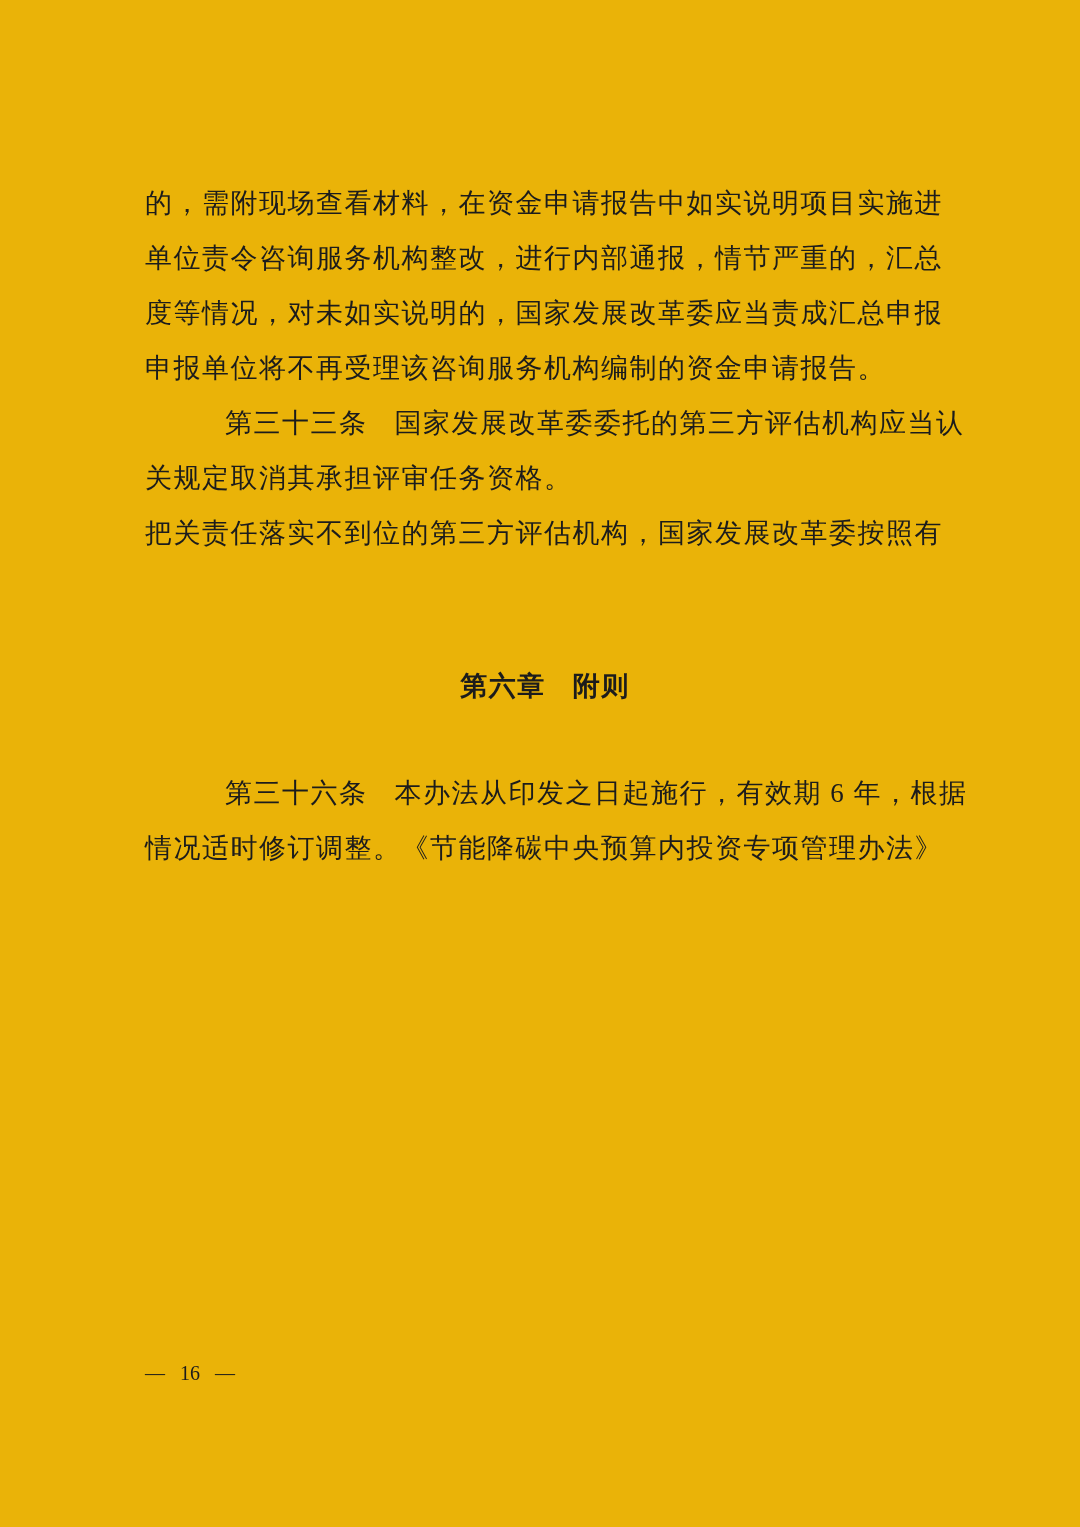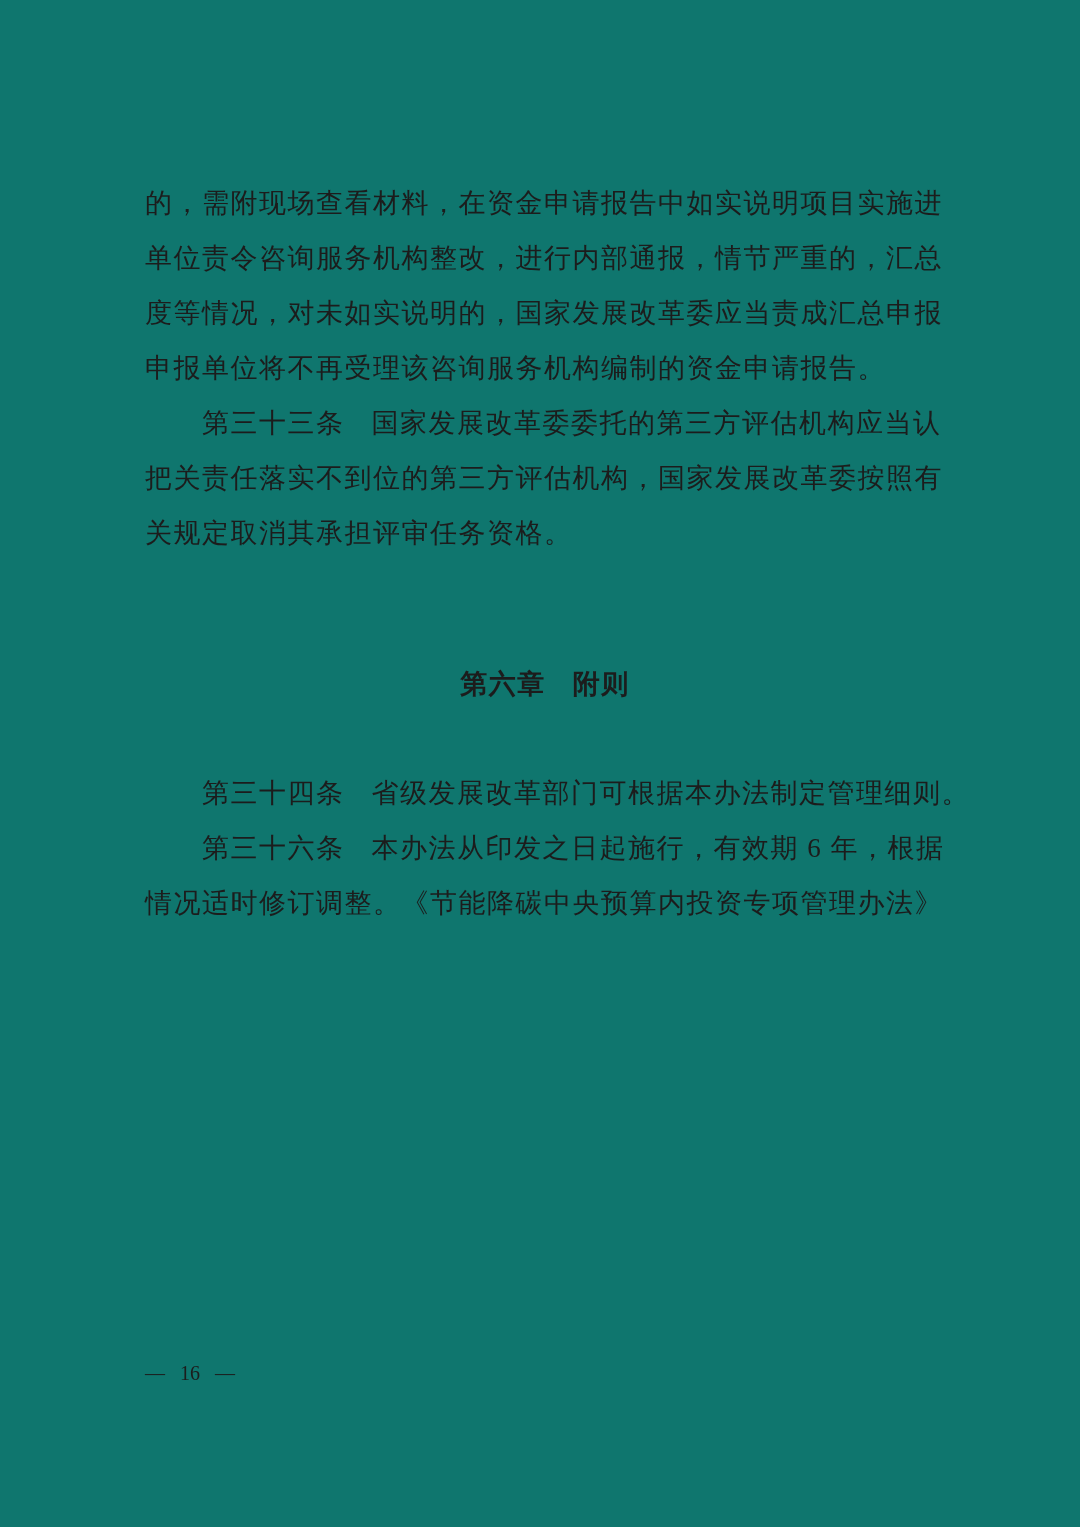"的，需附现场查看材料，在资金申请报告中如实说明项目实施进" .page { background: #0f766e -> #eab308 }
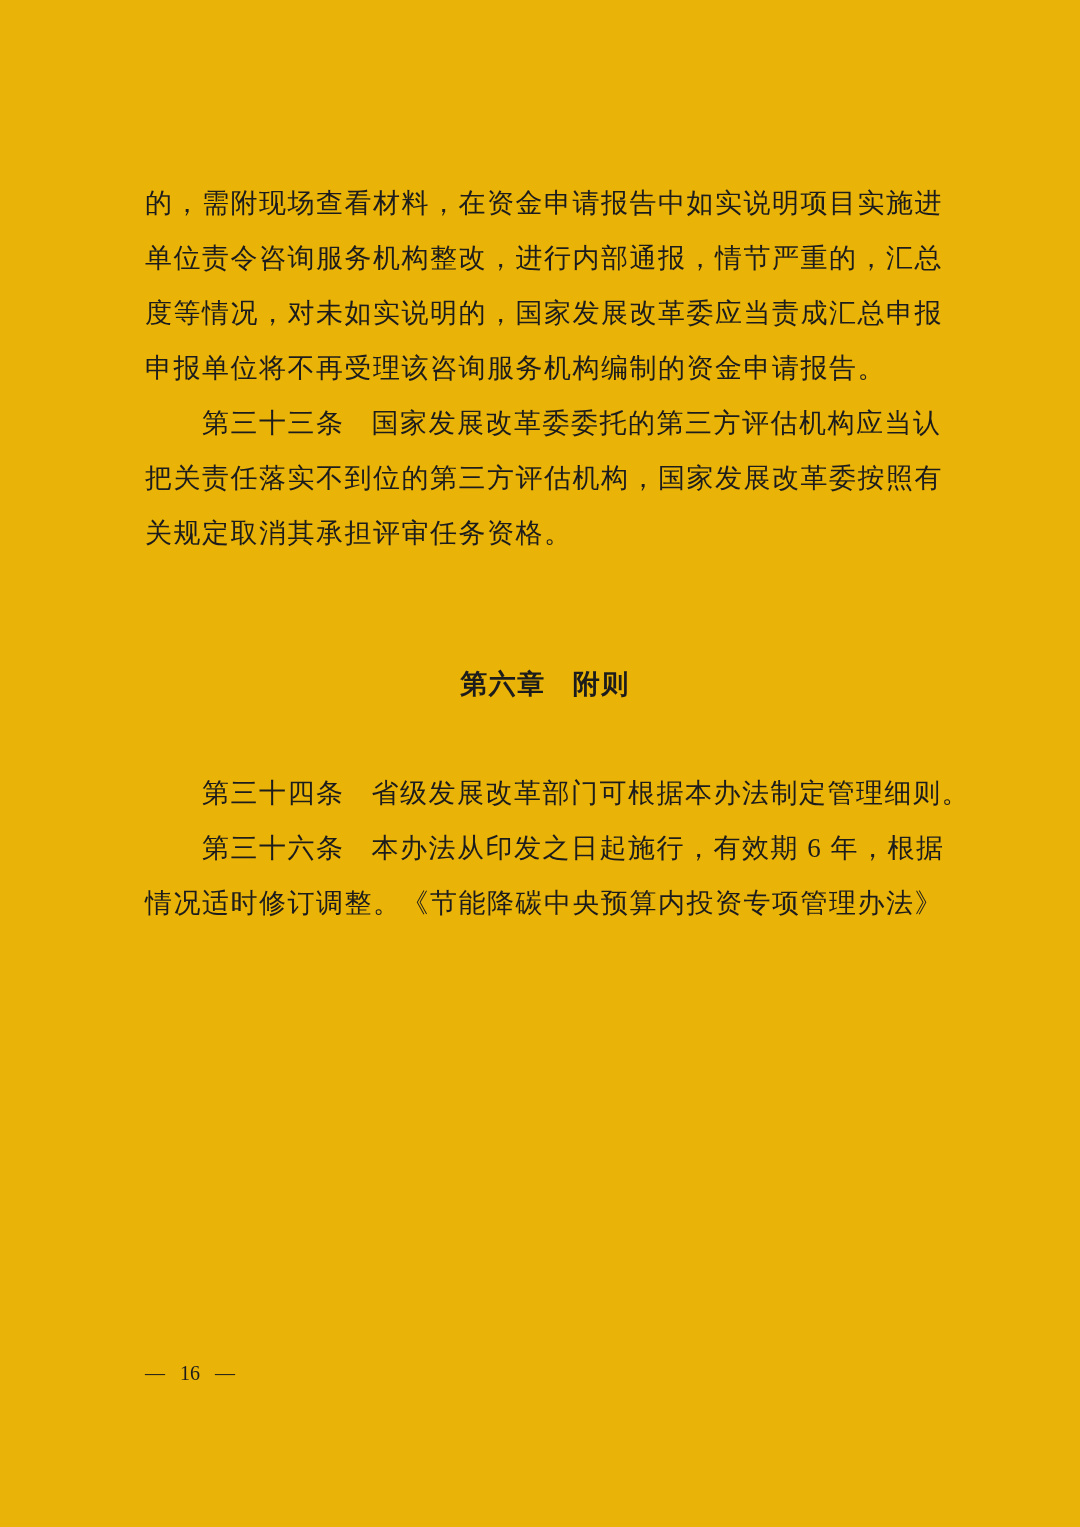"第三十三条" .article-label { margin-left: none -> 23px }
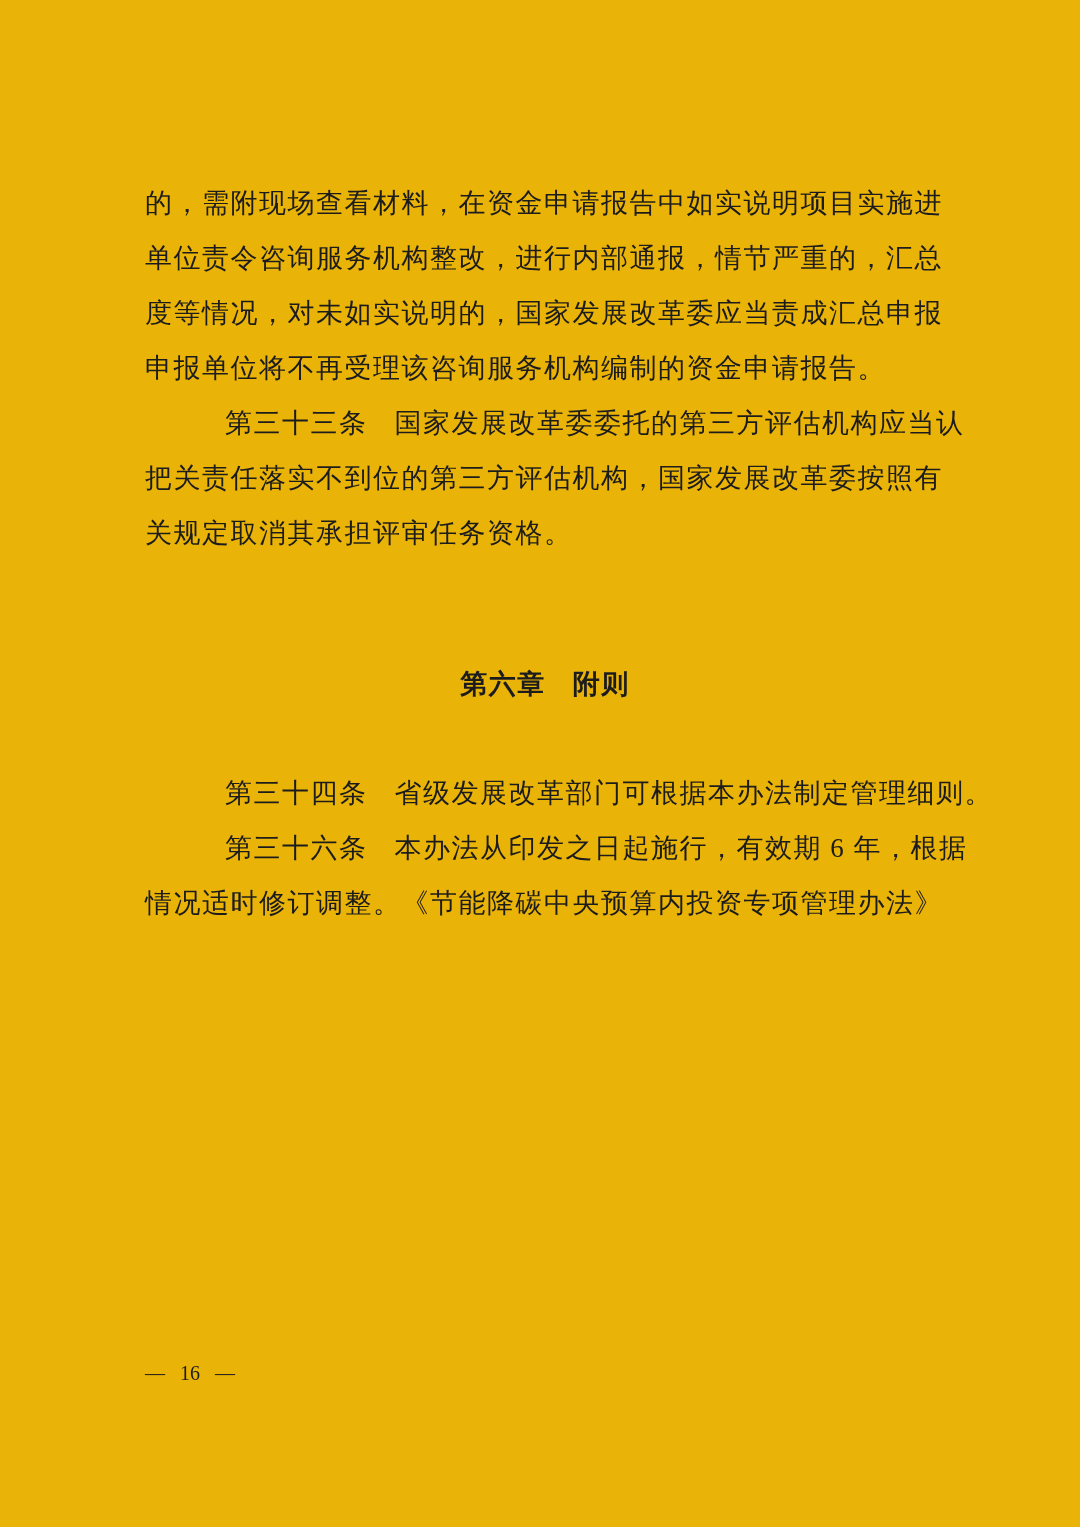"把关责任落实不到位的第三方评估机构，国家发展改革委按照有" div.line { order: before "关规定取消其承担评审任务资格。" -> after "关规定取消其承担评审任务资格。" }
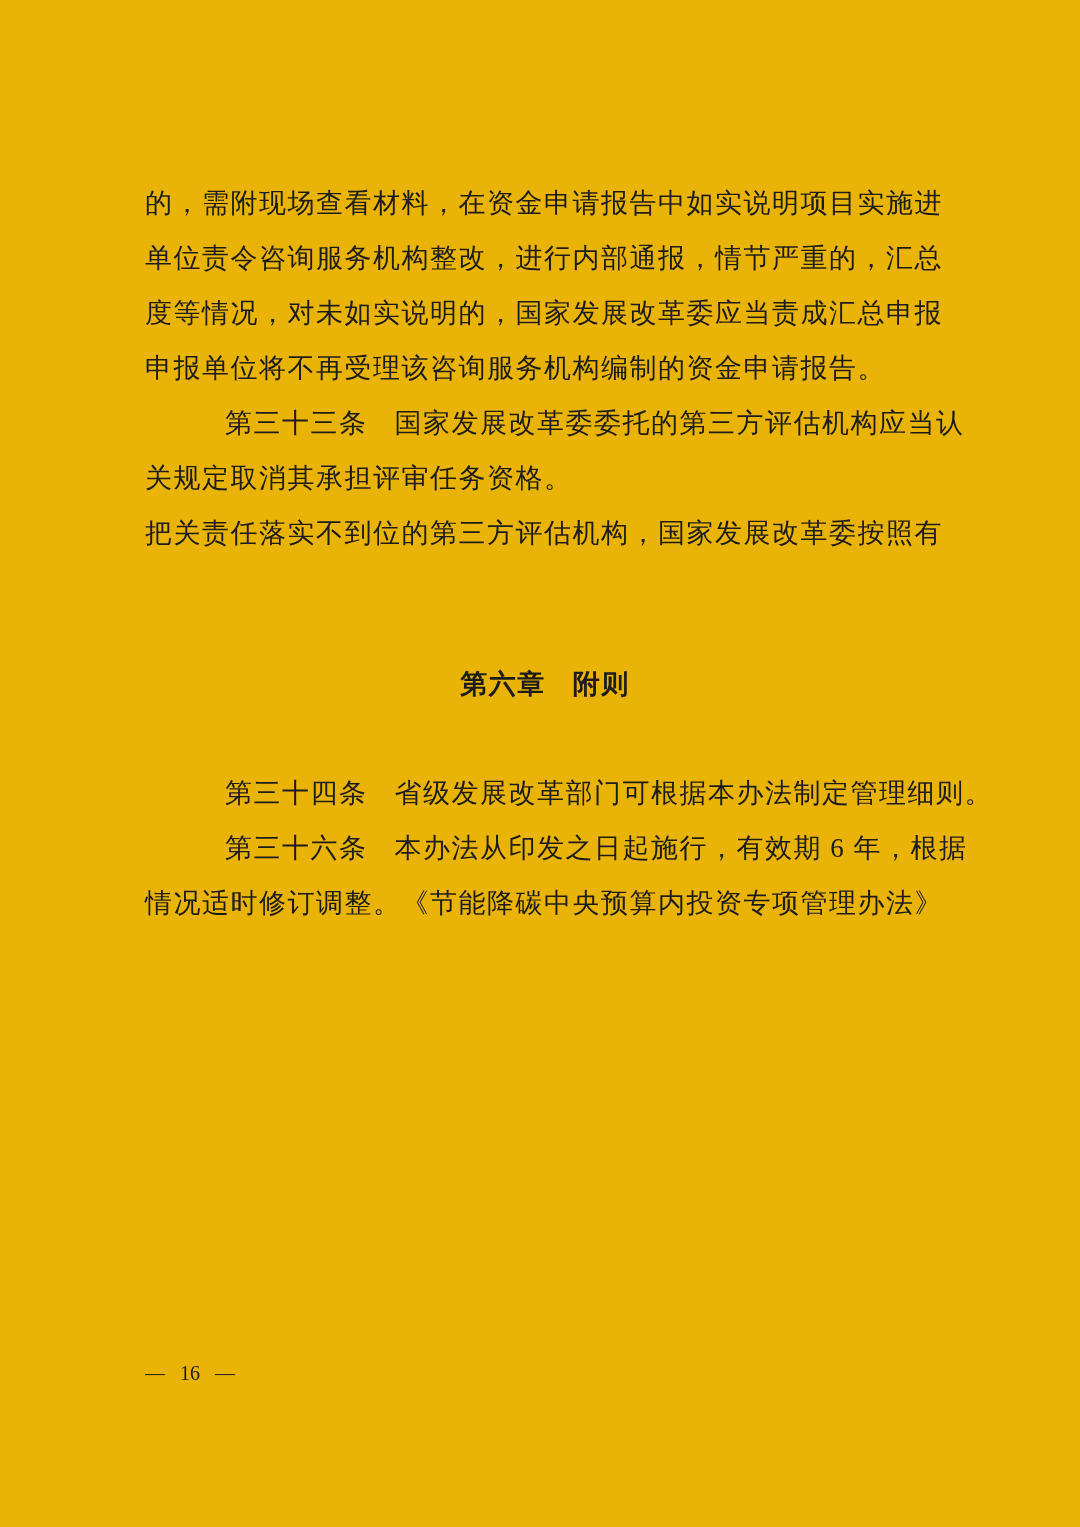"第六章 附则" .chapter-heading { font-family: Liberation Mono, monospace -> Liberation Sans, sans-serif }
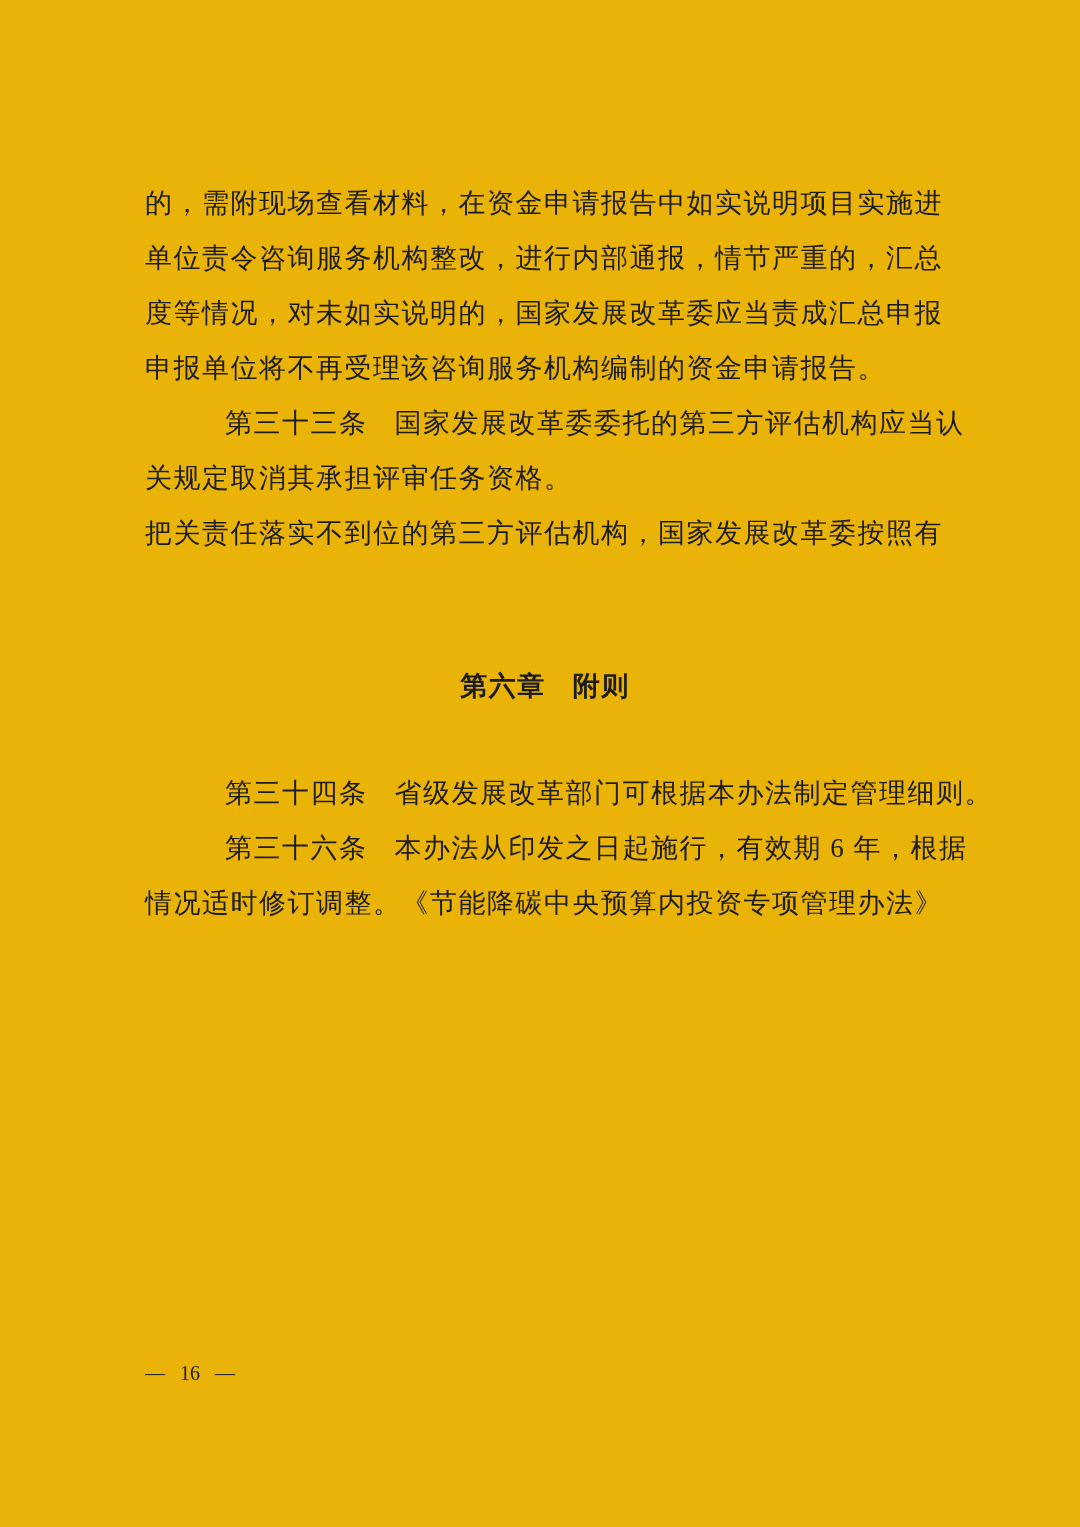"第三十四条 省级发展改革部门可根据本办法制定管理细则。" div.line { html: <div> <span>第三十四条</span><span>省级发展改革部门可根据本办法制定管理细则。</span> </div> -> none }
